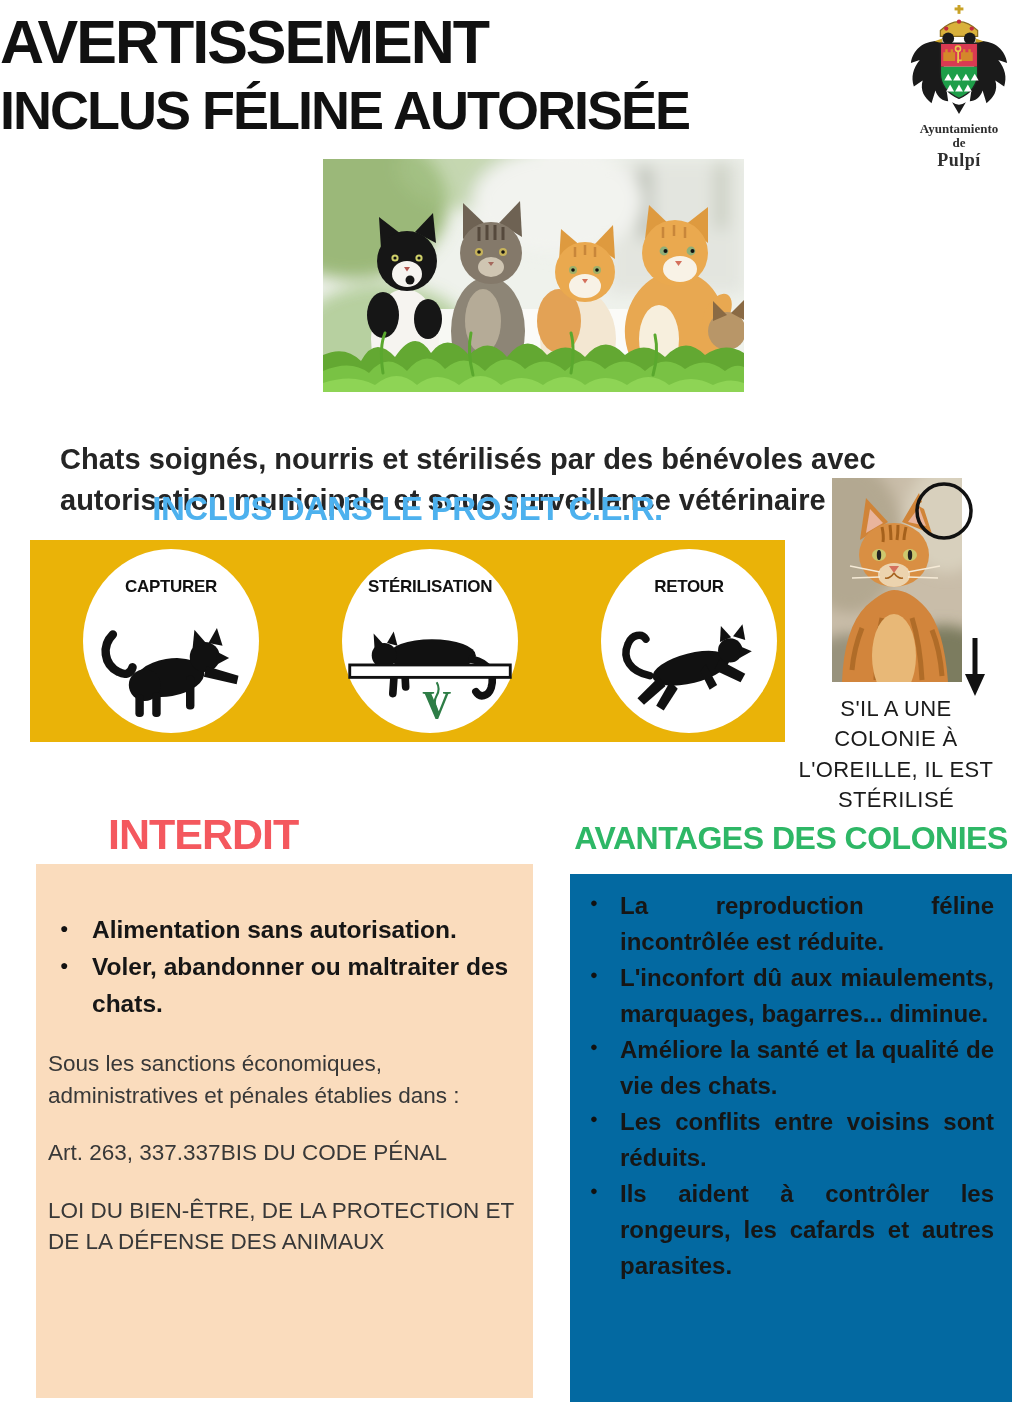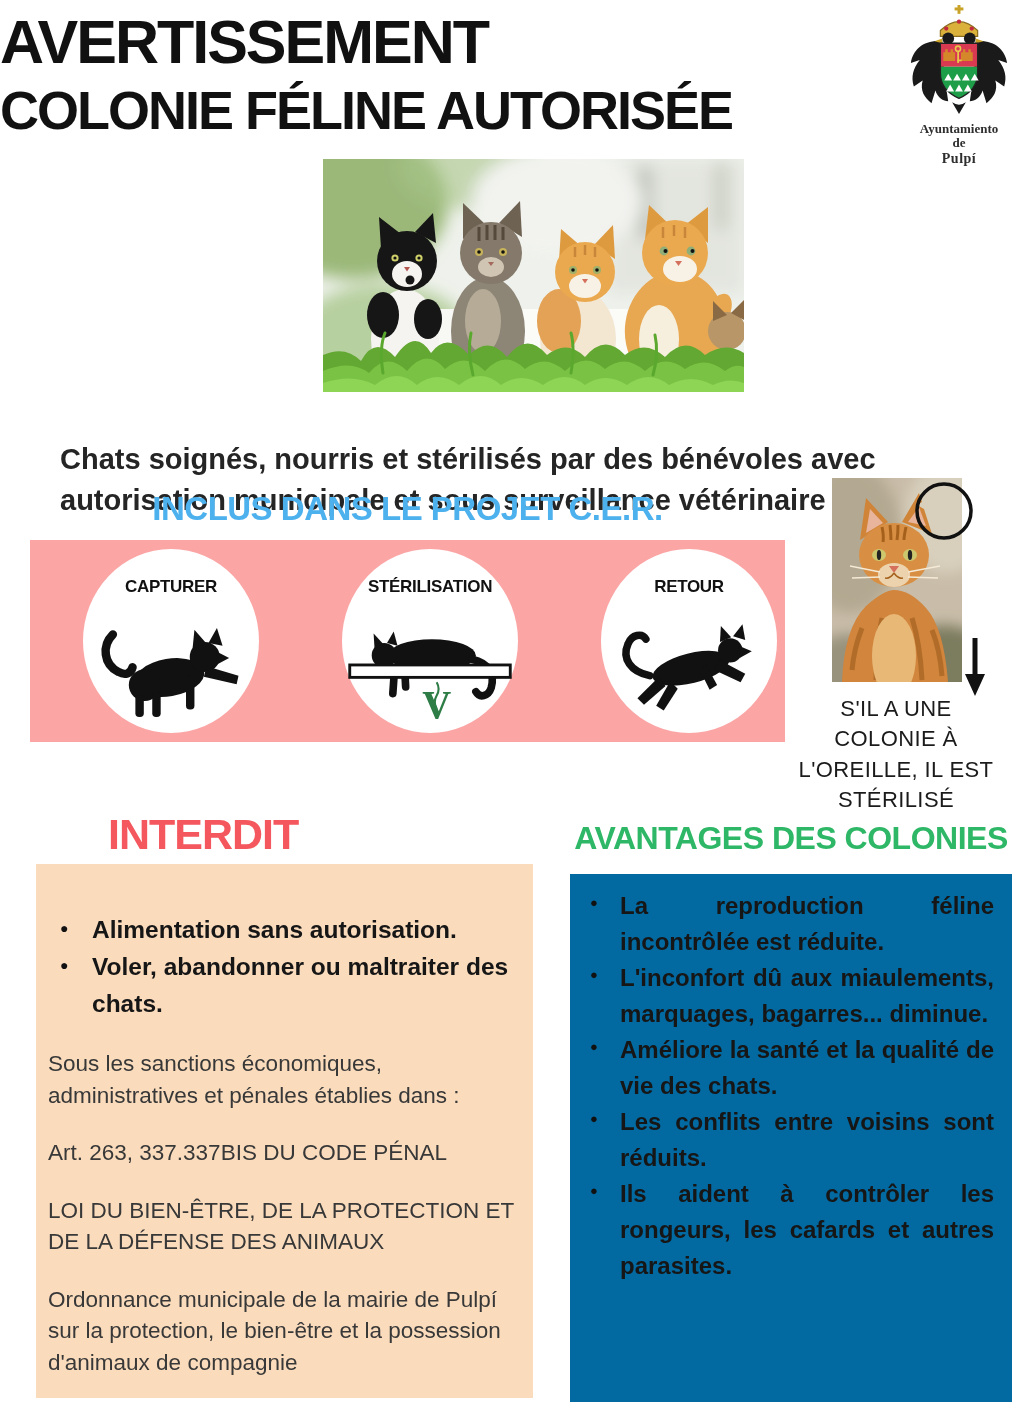"COLONIE FÉLINE AUTORISÉE" div.title2 { text: COLONIE -> INCLUS }
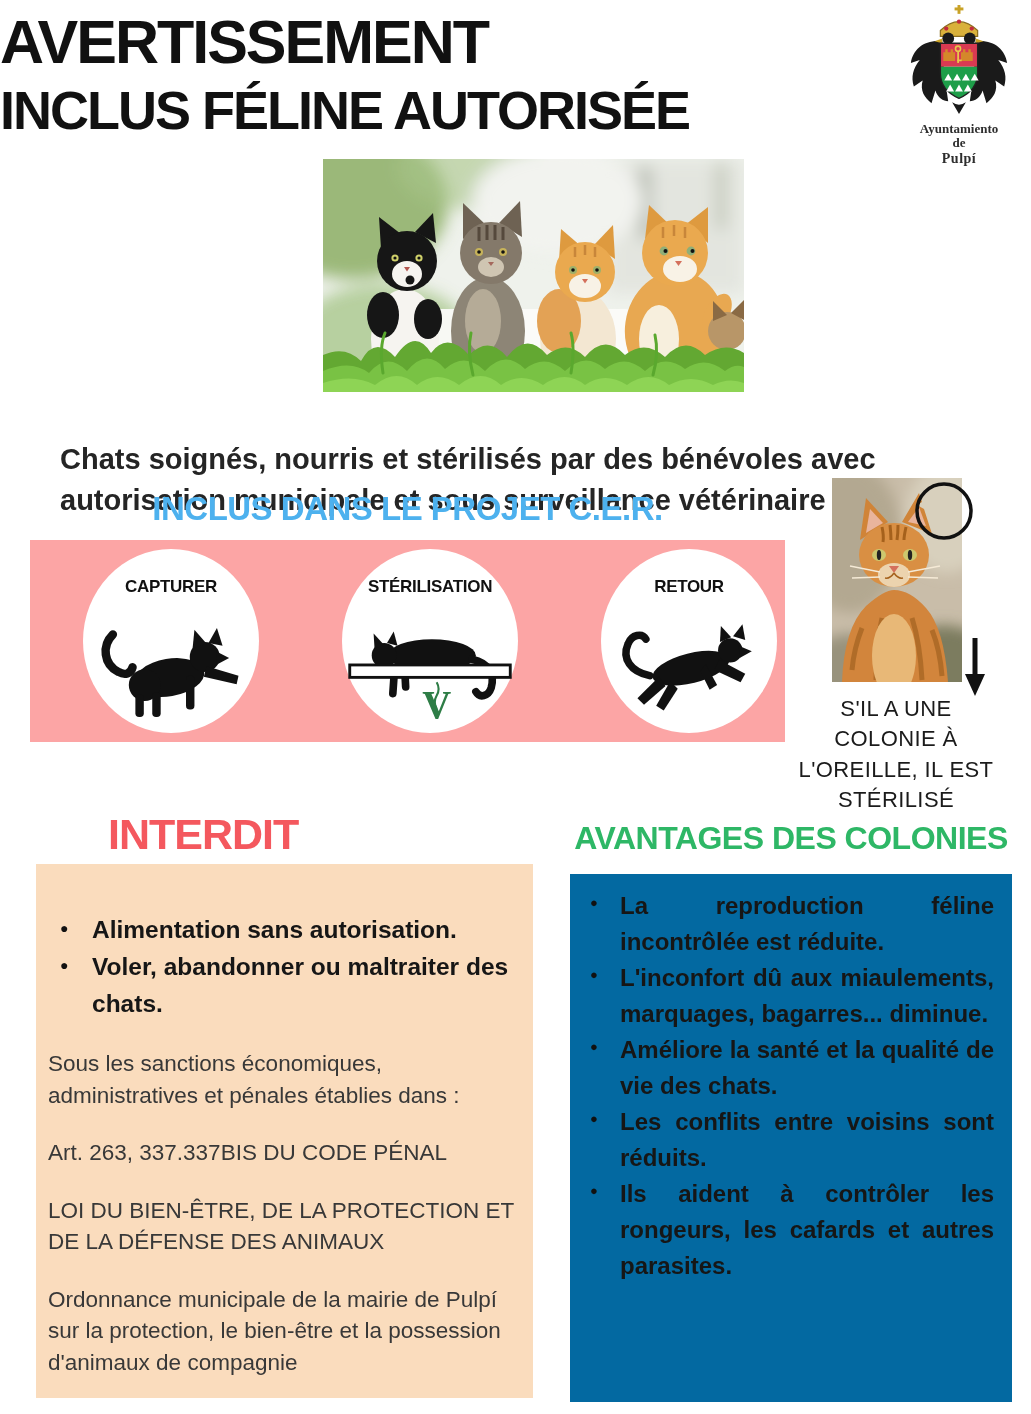"Pulpí" .logo-text .l3 { font-size: 14px -> 18px }
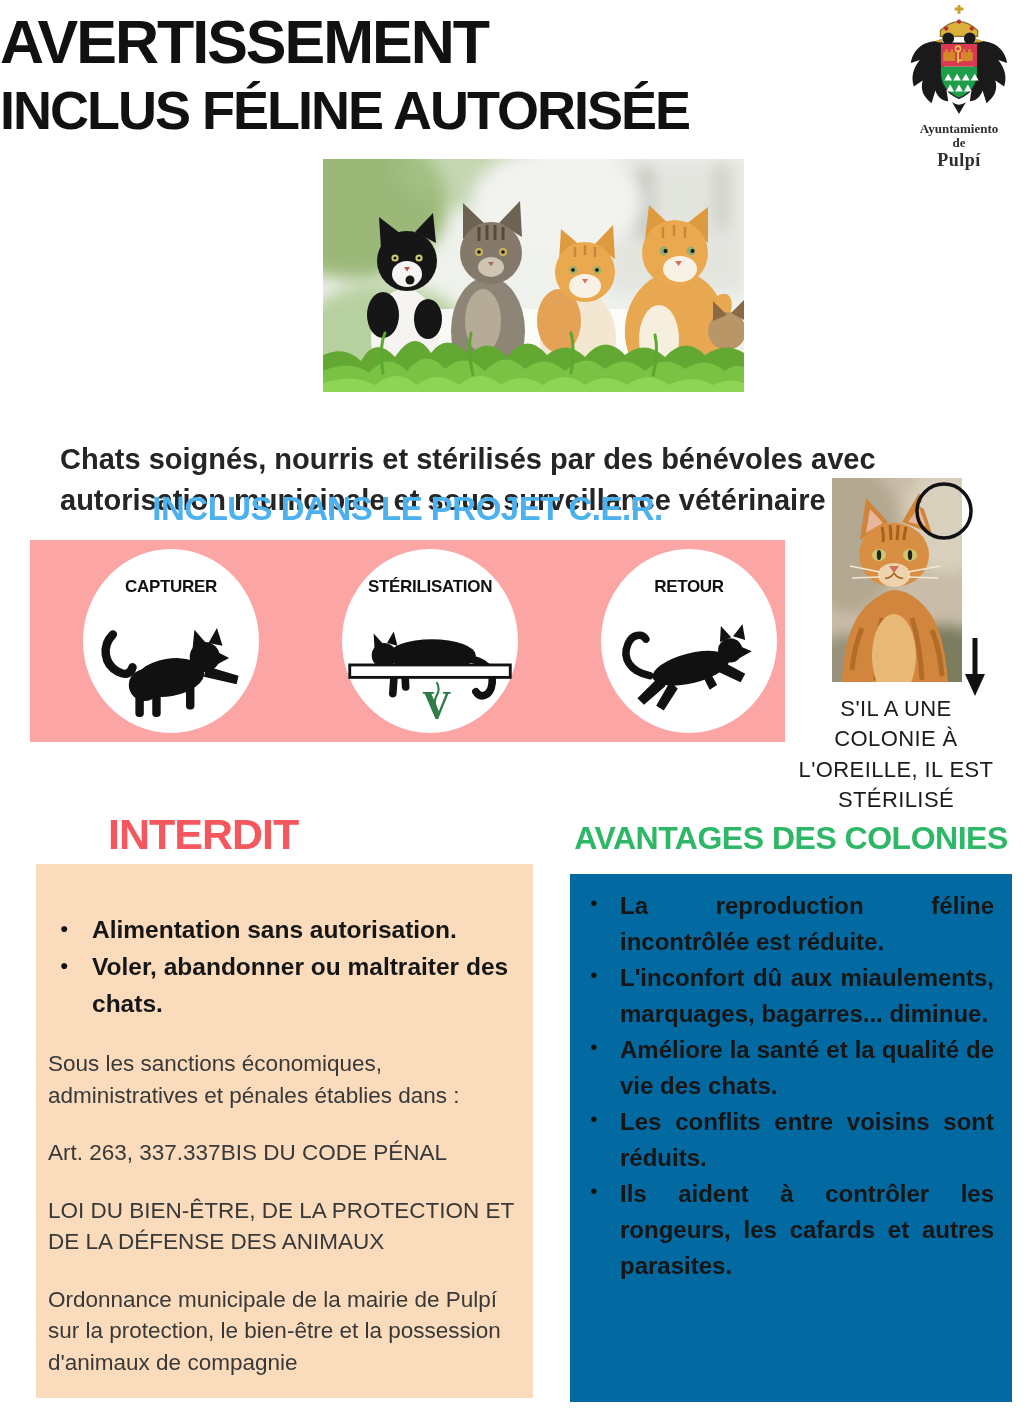"CAPTURER" .cer-band { background: #fca5a5 -> #eab308 }
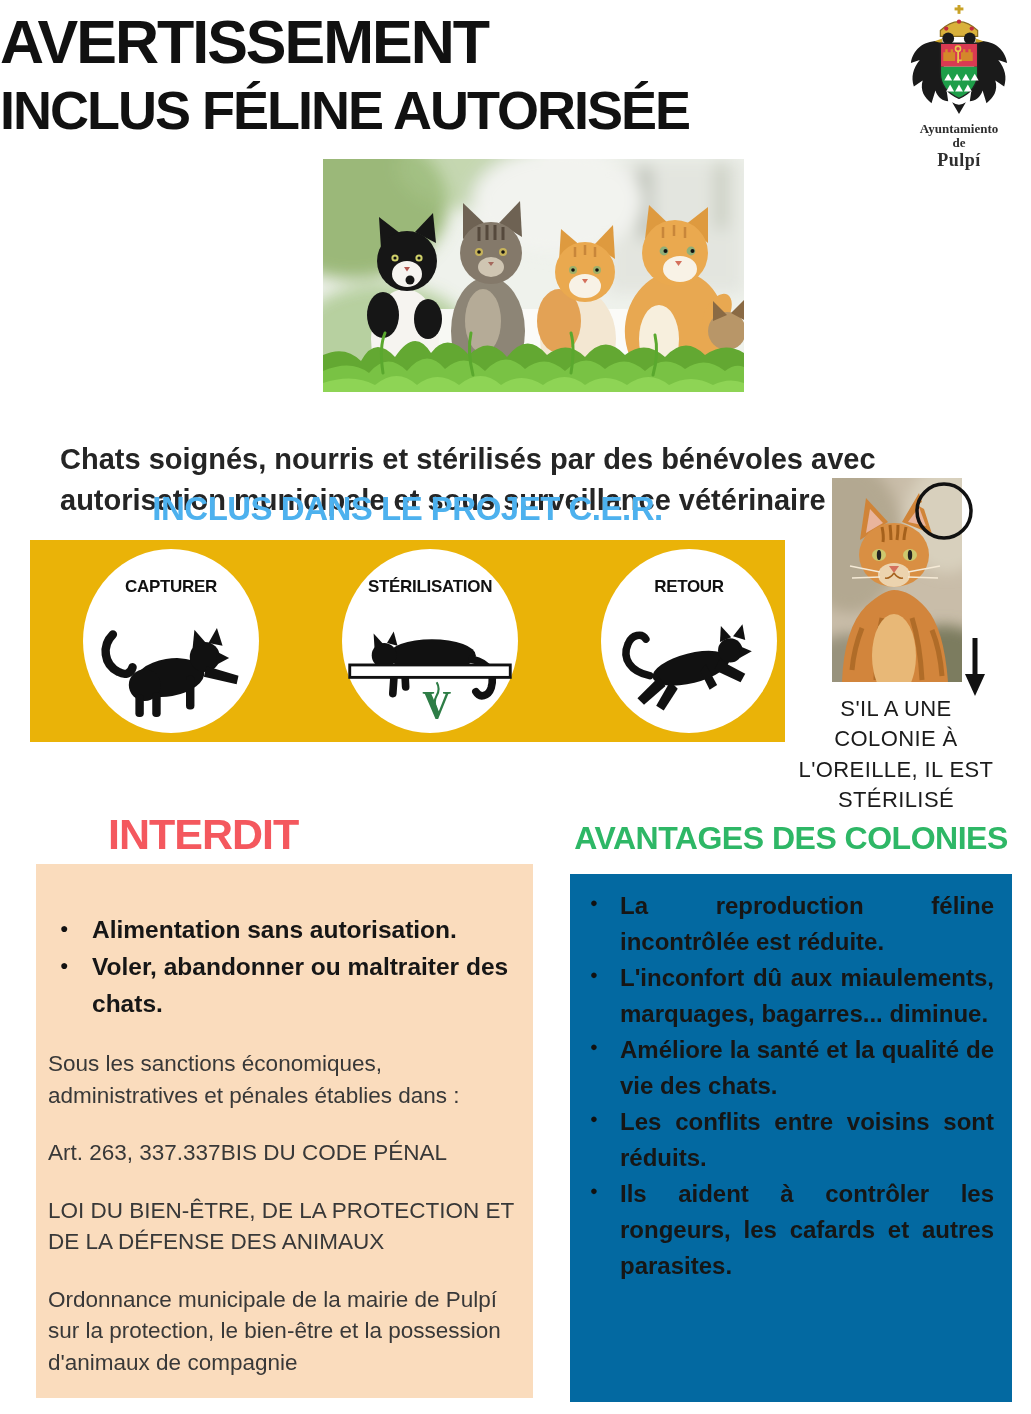"Ordonnance municipale de la mairie" p.peach-para { html: <p>Ordonnance municipale de la mairie de Pulpí sur la protection, le bien-être et la possession d'animaux de compagnie</p> -> none }
